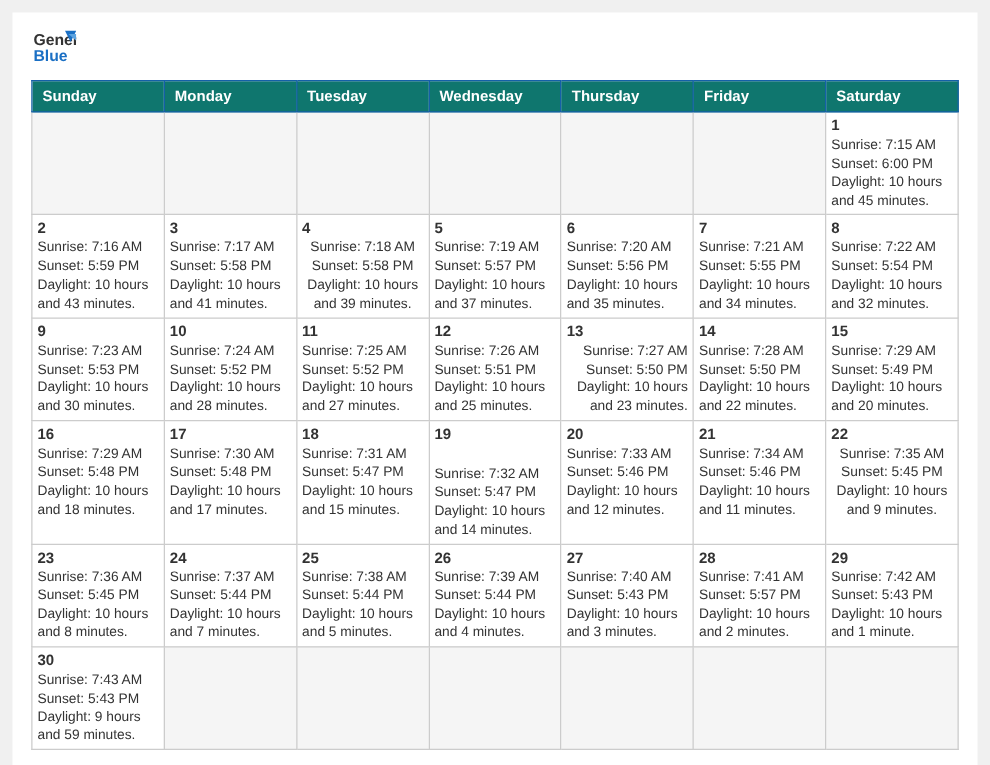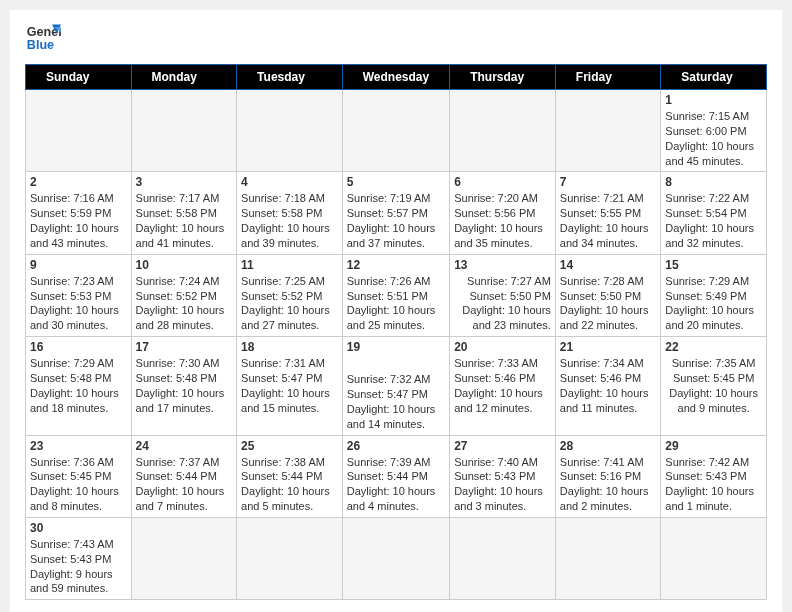"Sunday" .calendar th { background: #000000 -> #0f766e; padding: 5px 20px -> 5px 8px }
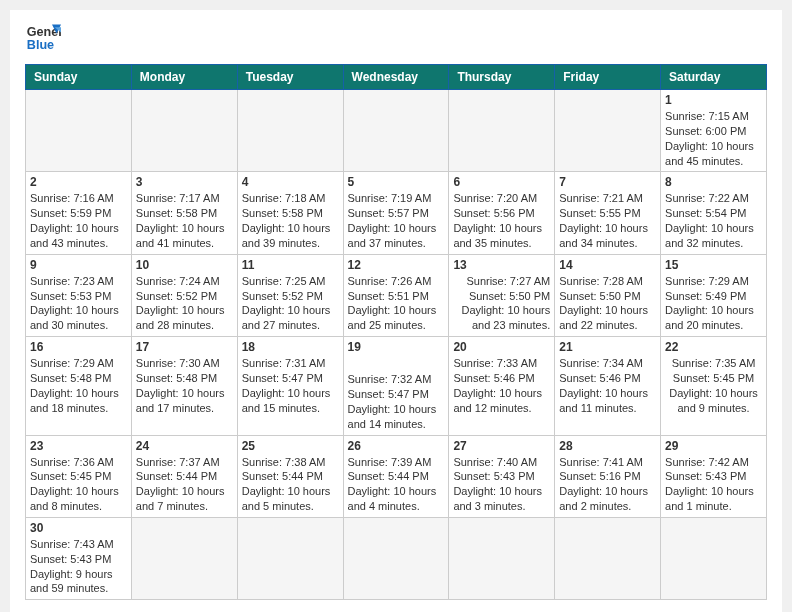"Sunrise: 7:18 AM" div.day-info { text-align: none -> center }
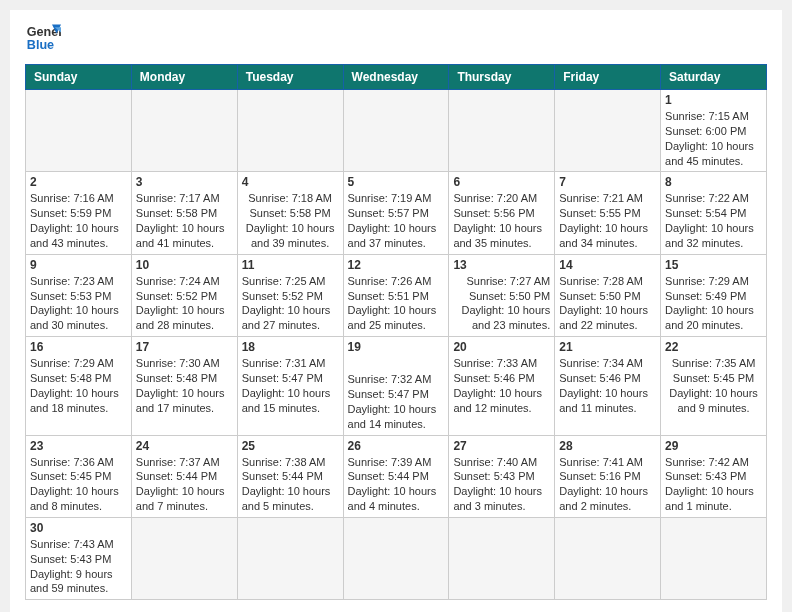"Sunrise: 7:41 AM" div.day-info { text: 5:16 -> 5:57 }
